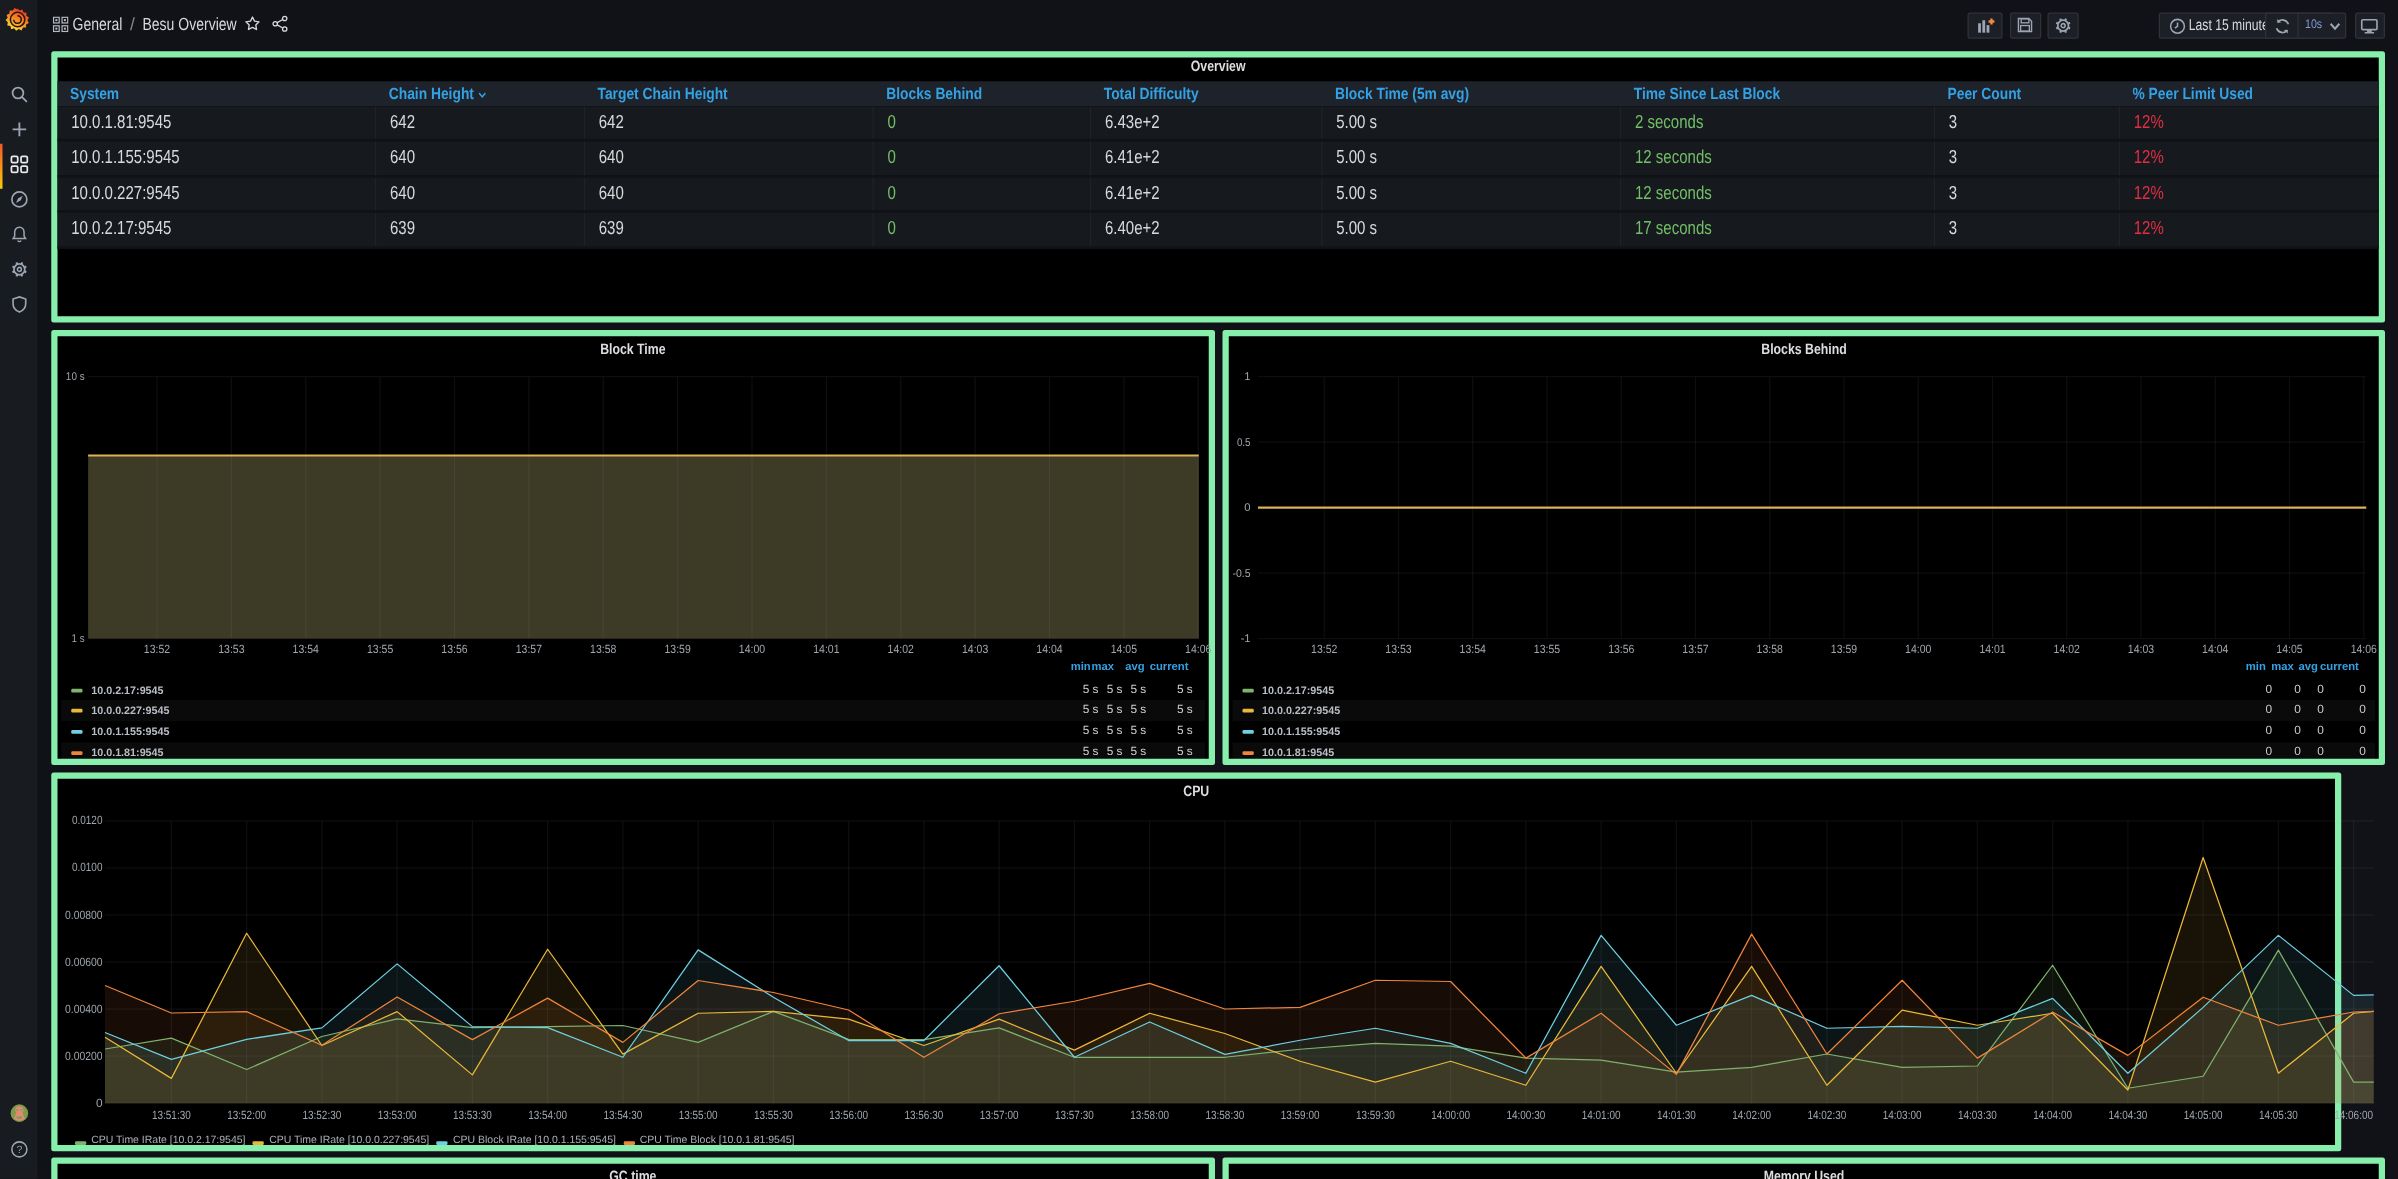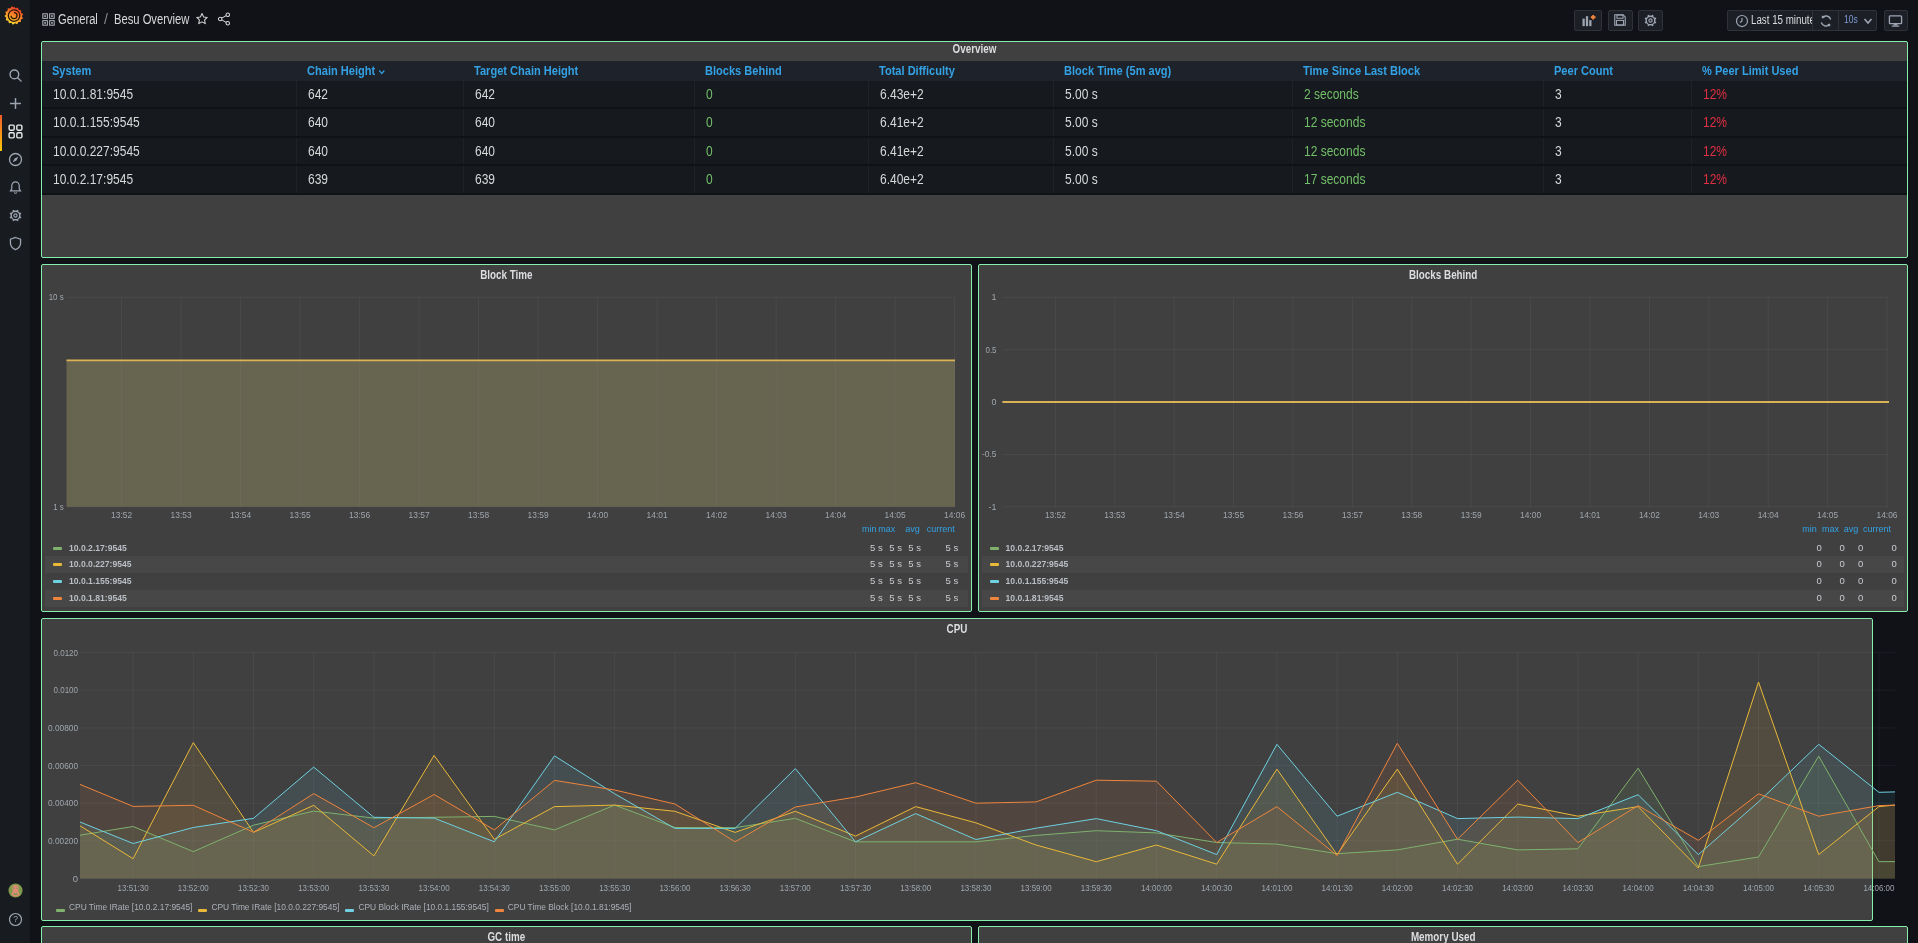"Overview" .panel { background: #404040 -> #000000; border: 1px solid #86efac -> 5px solid #86efac }
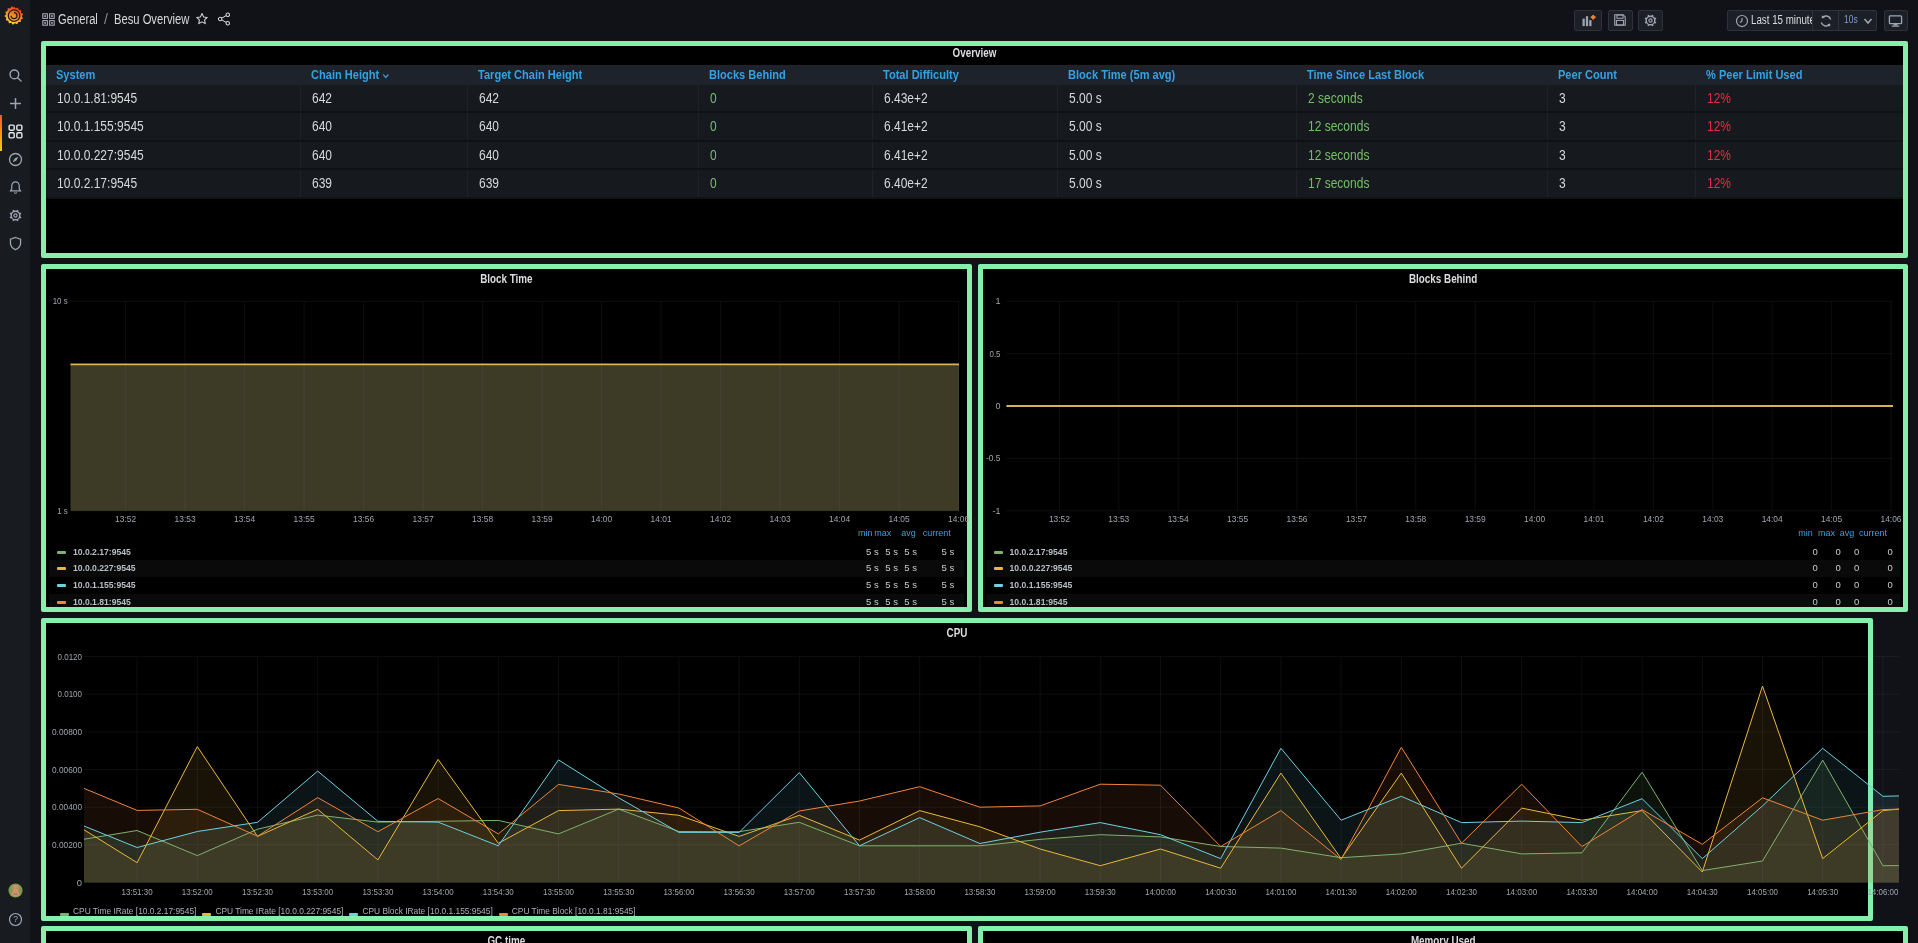"min" .lghead { font-weight: 400 -> 700 }
